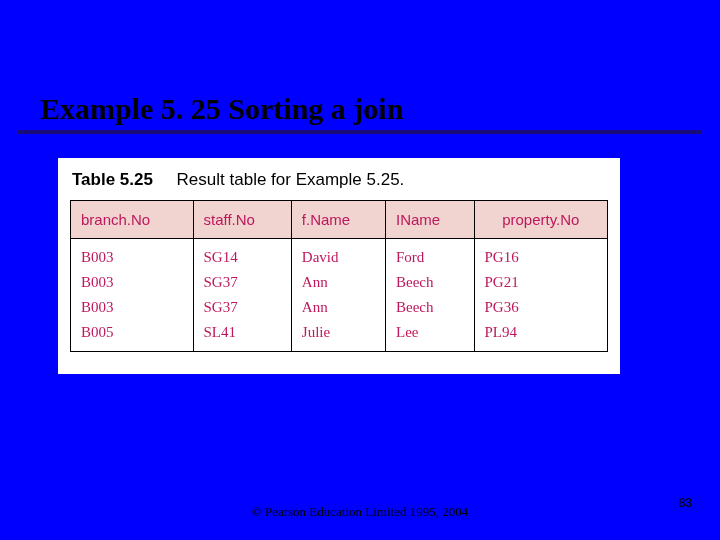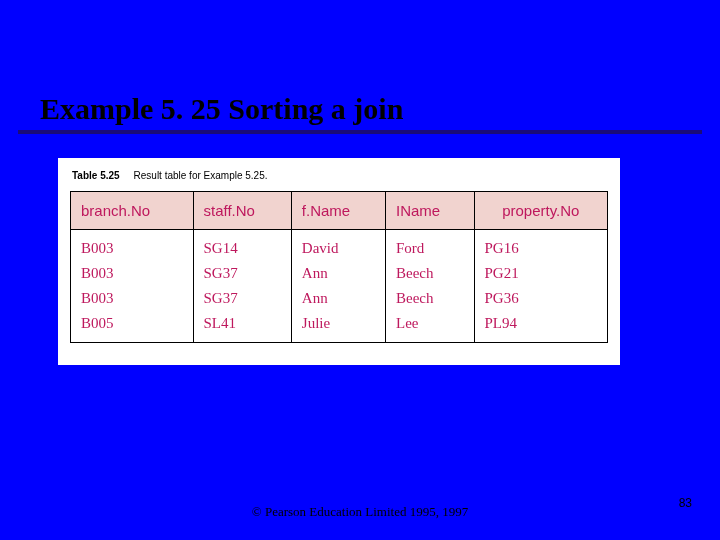"Table 5.25 Result table for" .caption { font-size: 10px -> 17px }
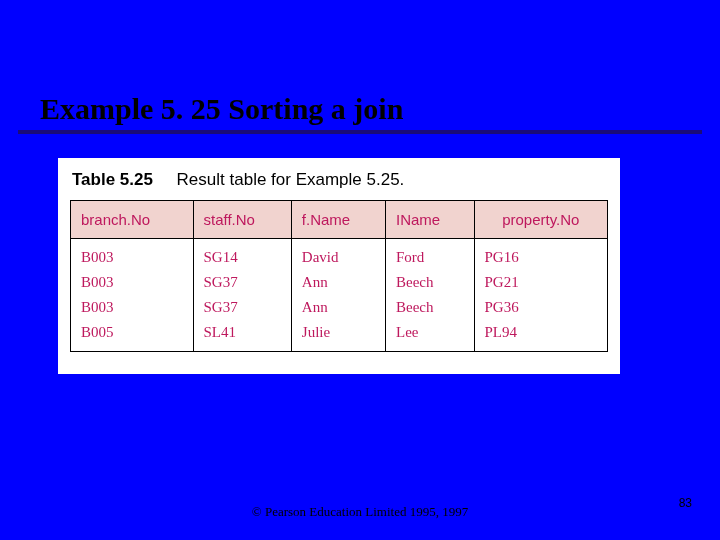"© Pearson Education Limited 1995," div.footer-copy { text: 1997 -> 2004 }
